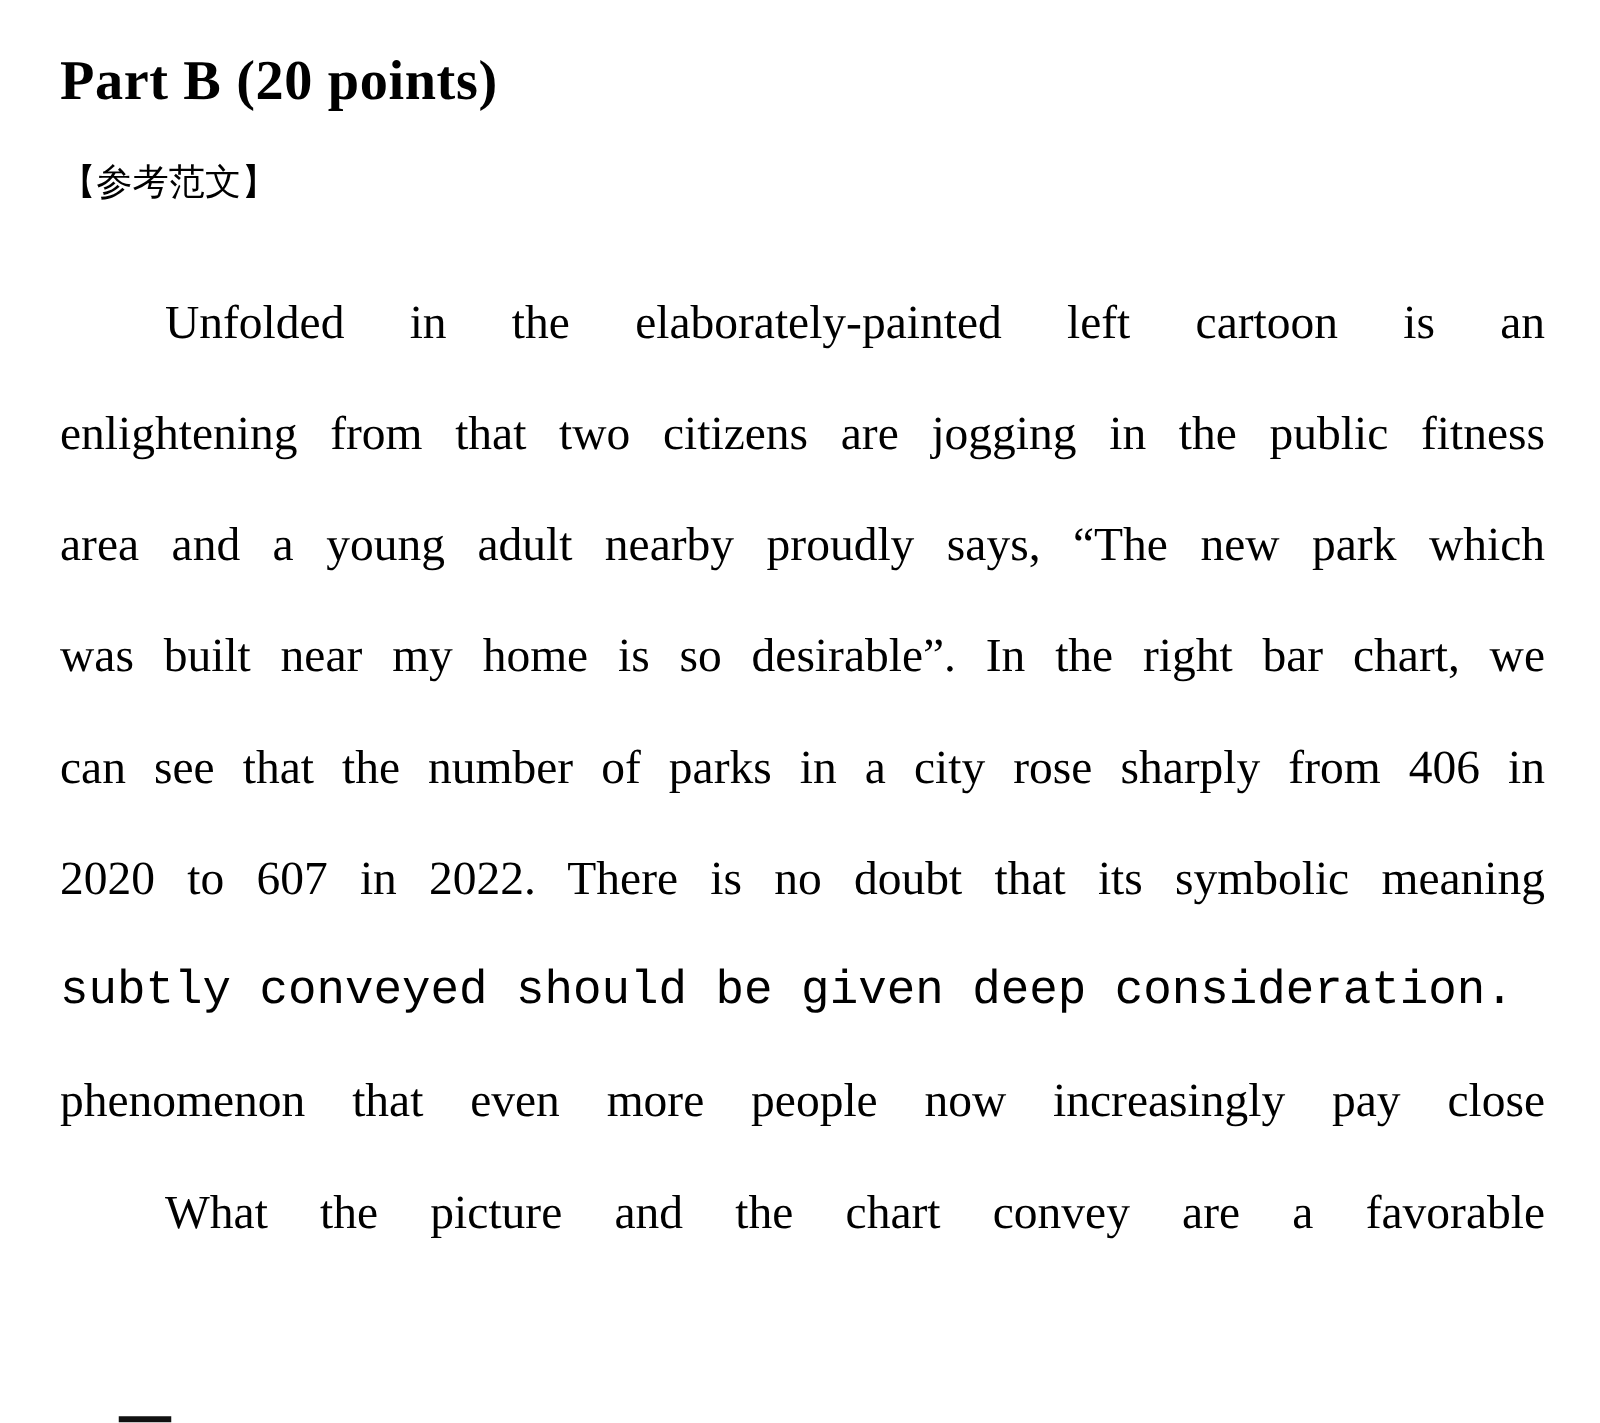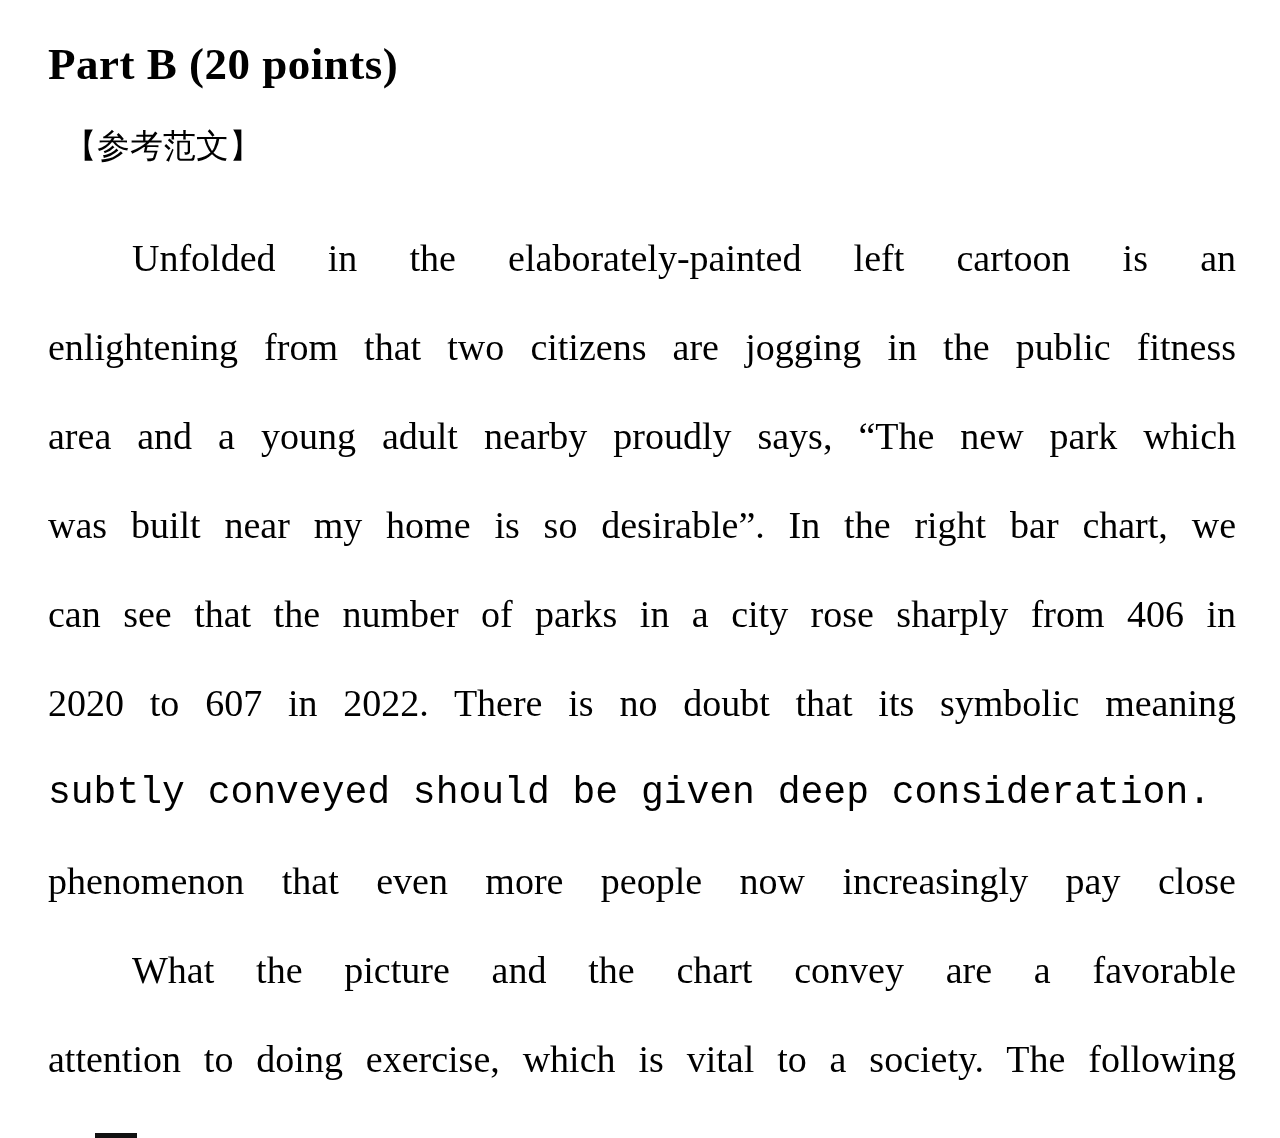"【参考范文】" .subheading { font-size: 33px -> 29px; margin-left: 16px -> none }
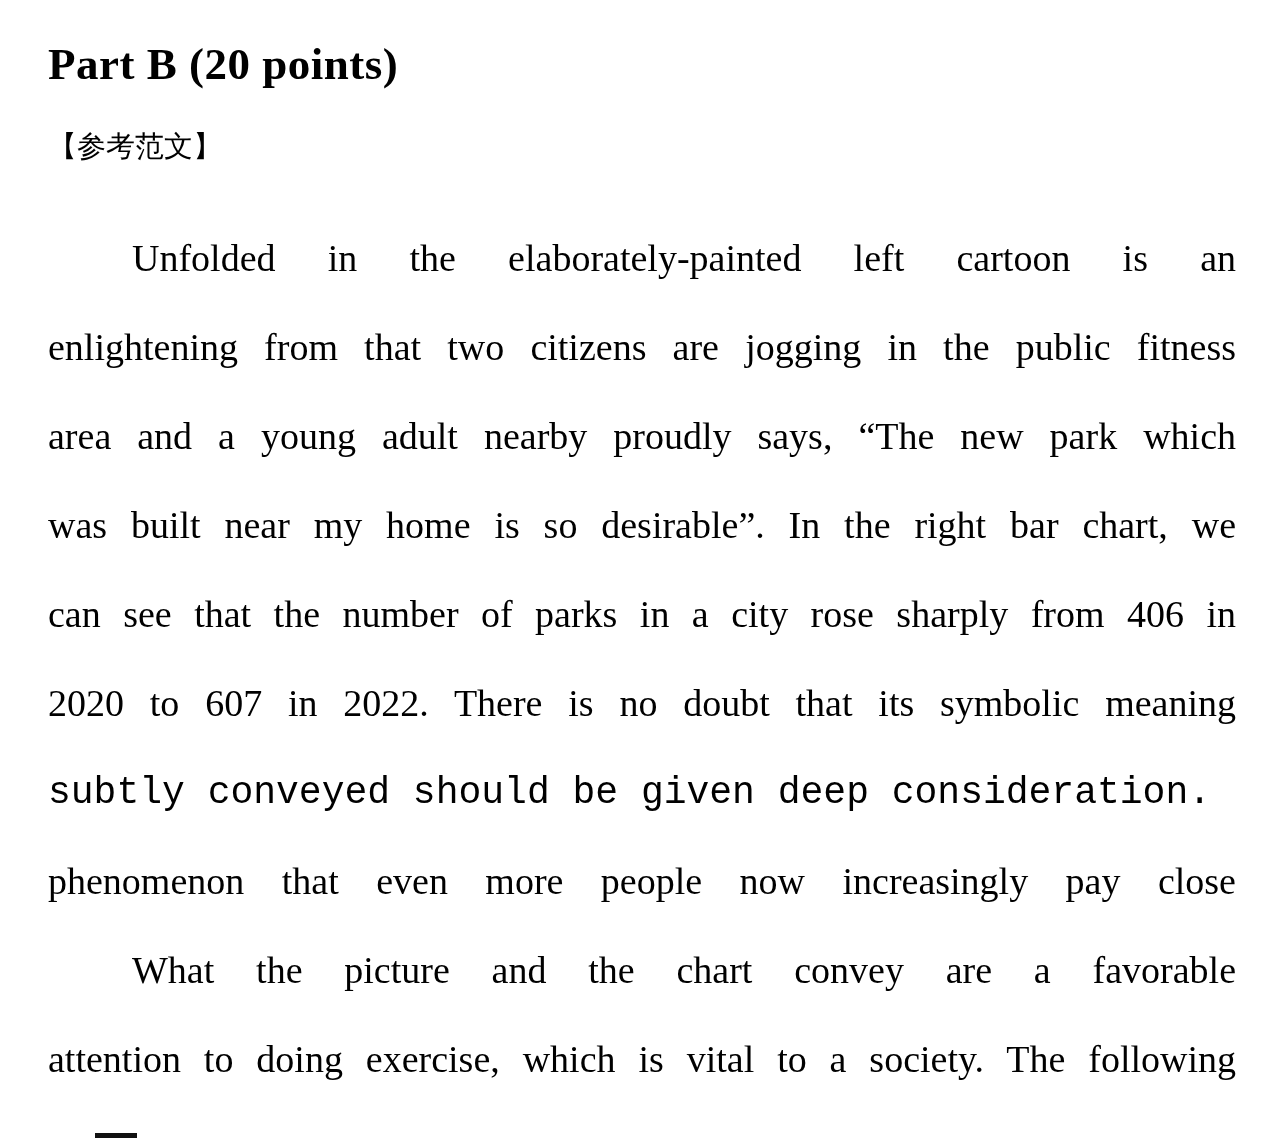"attention to doing exercise, which" div.line { html: <div>attention to doing exercise, which is vital to a society. The following</div> -> none }
